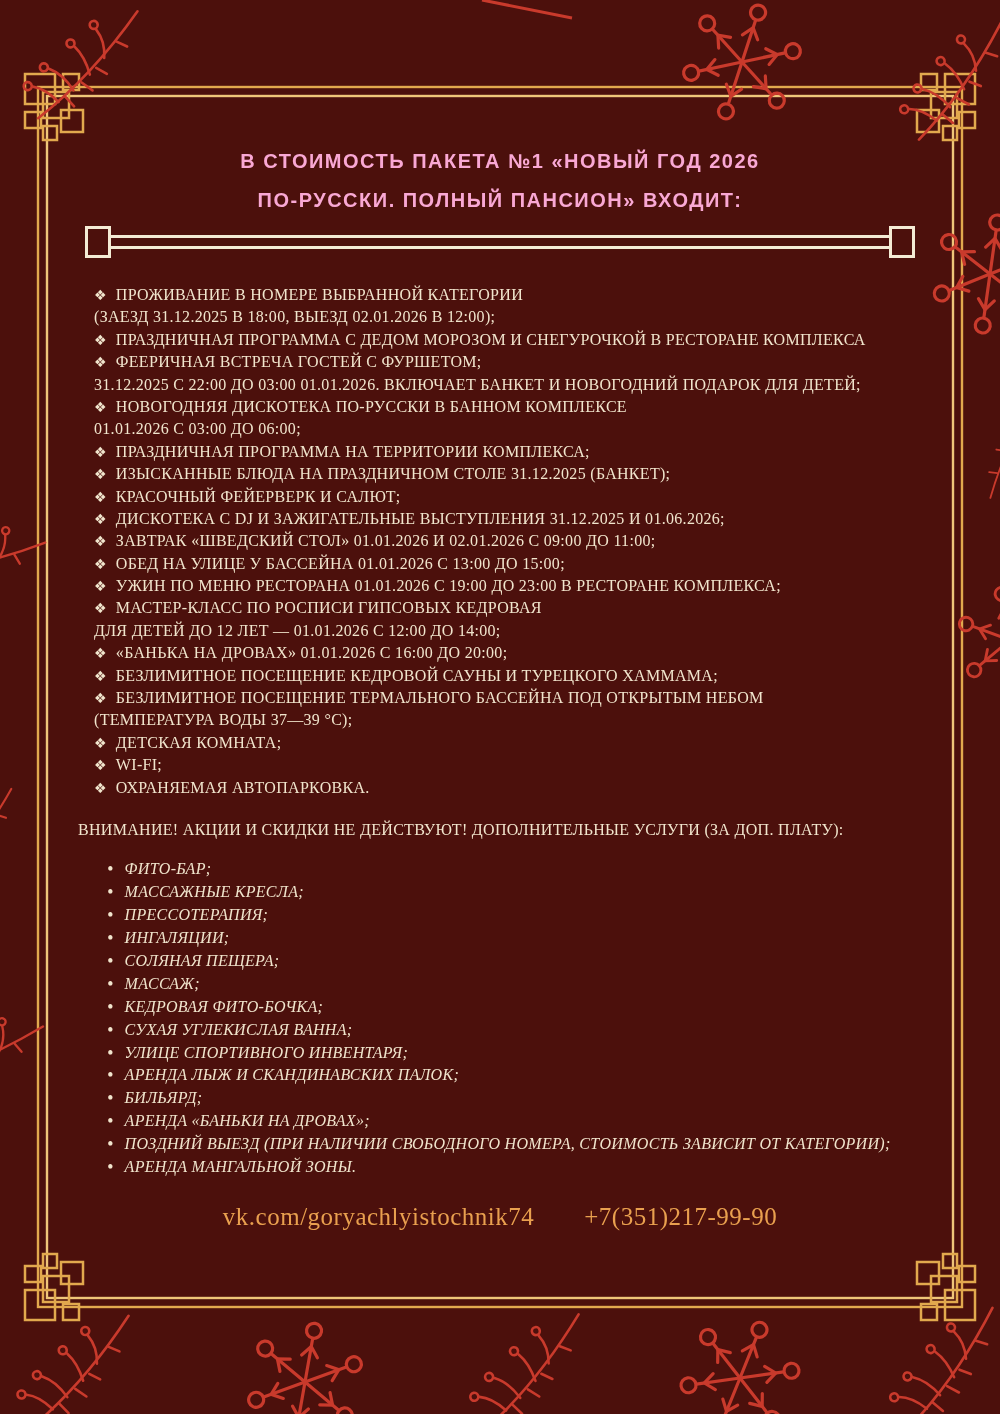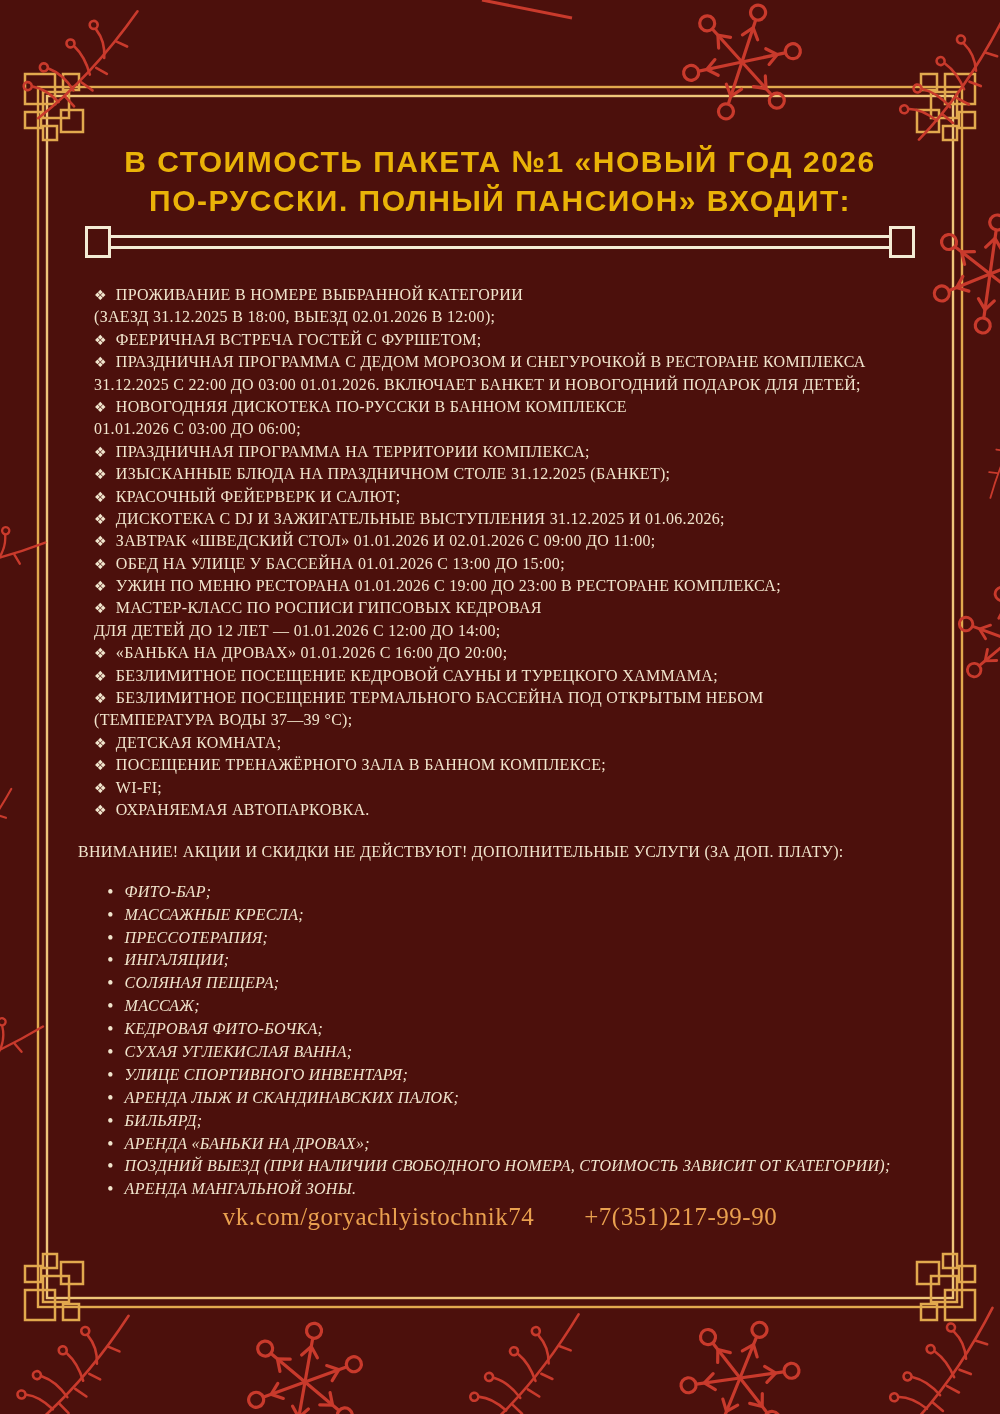"В СТОИМОСТЬ ПАКЕТА №1 «НОВЫЙ" .title { color: #eab308 -> #f9a8d4; font-size: 30px -> 20px }
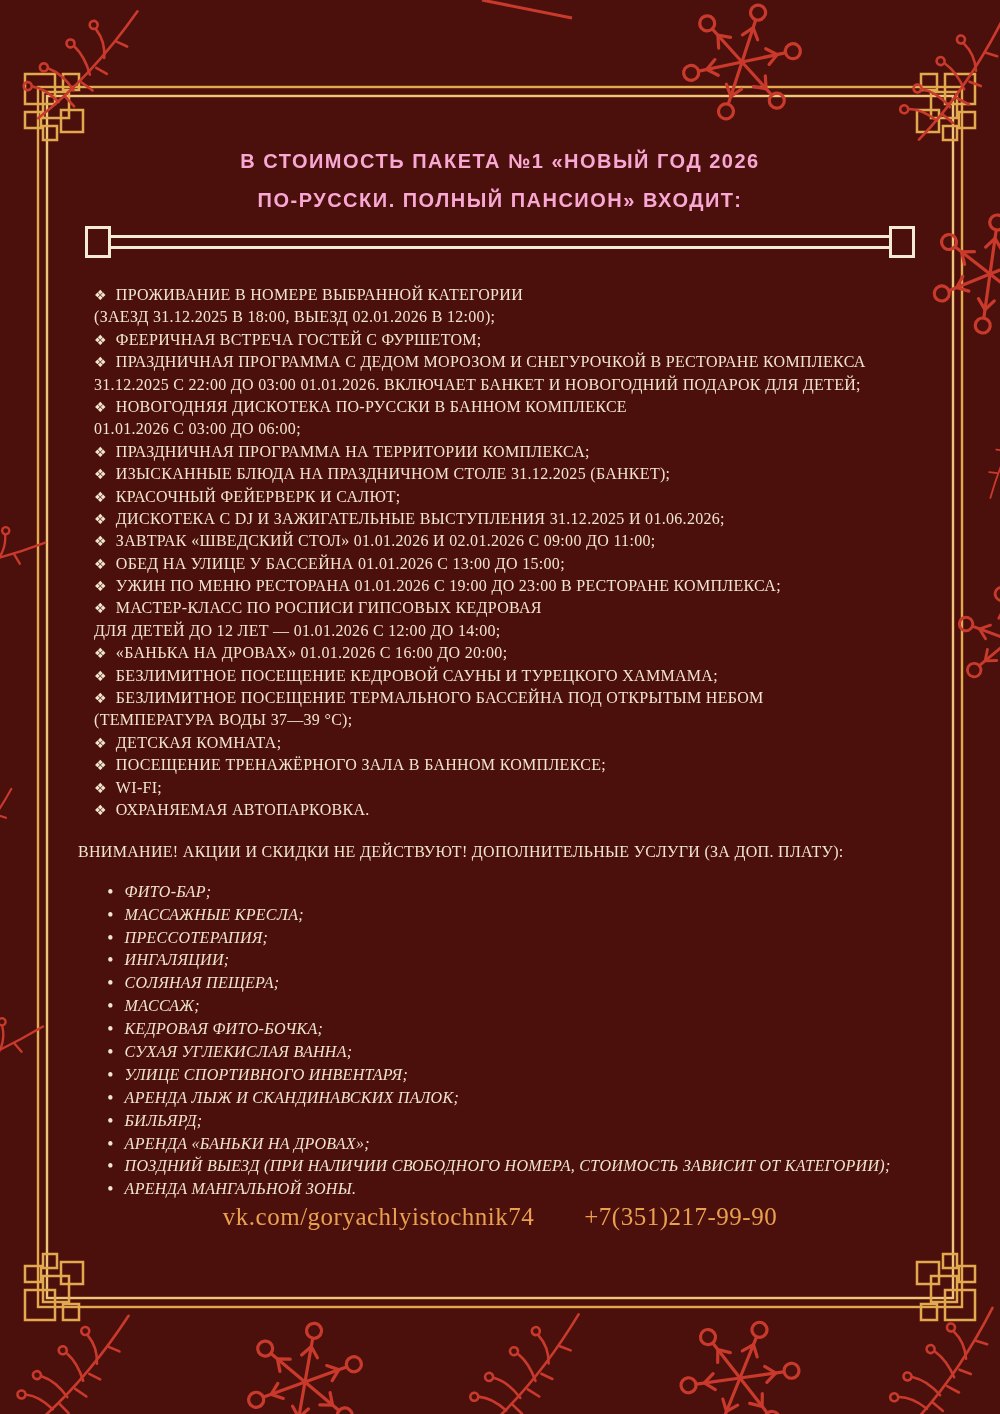"❖ ФЕЕРИЧНАЯ ВСТРЕЧА ГОСТЕЙ С" li { order: before "❖ ПРАЗДНИЧНАЯ ПРОГРАММА С ДЕДОМ" -> after "❖ ПРАЗДНИЧНАЯ ПРОГРАММА С ДЕДОМ" }
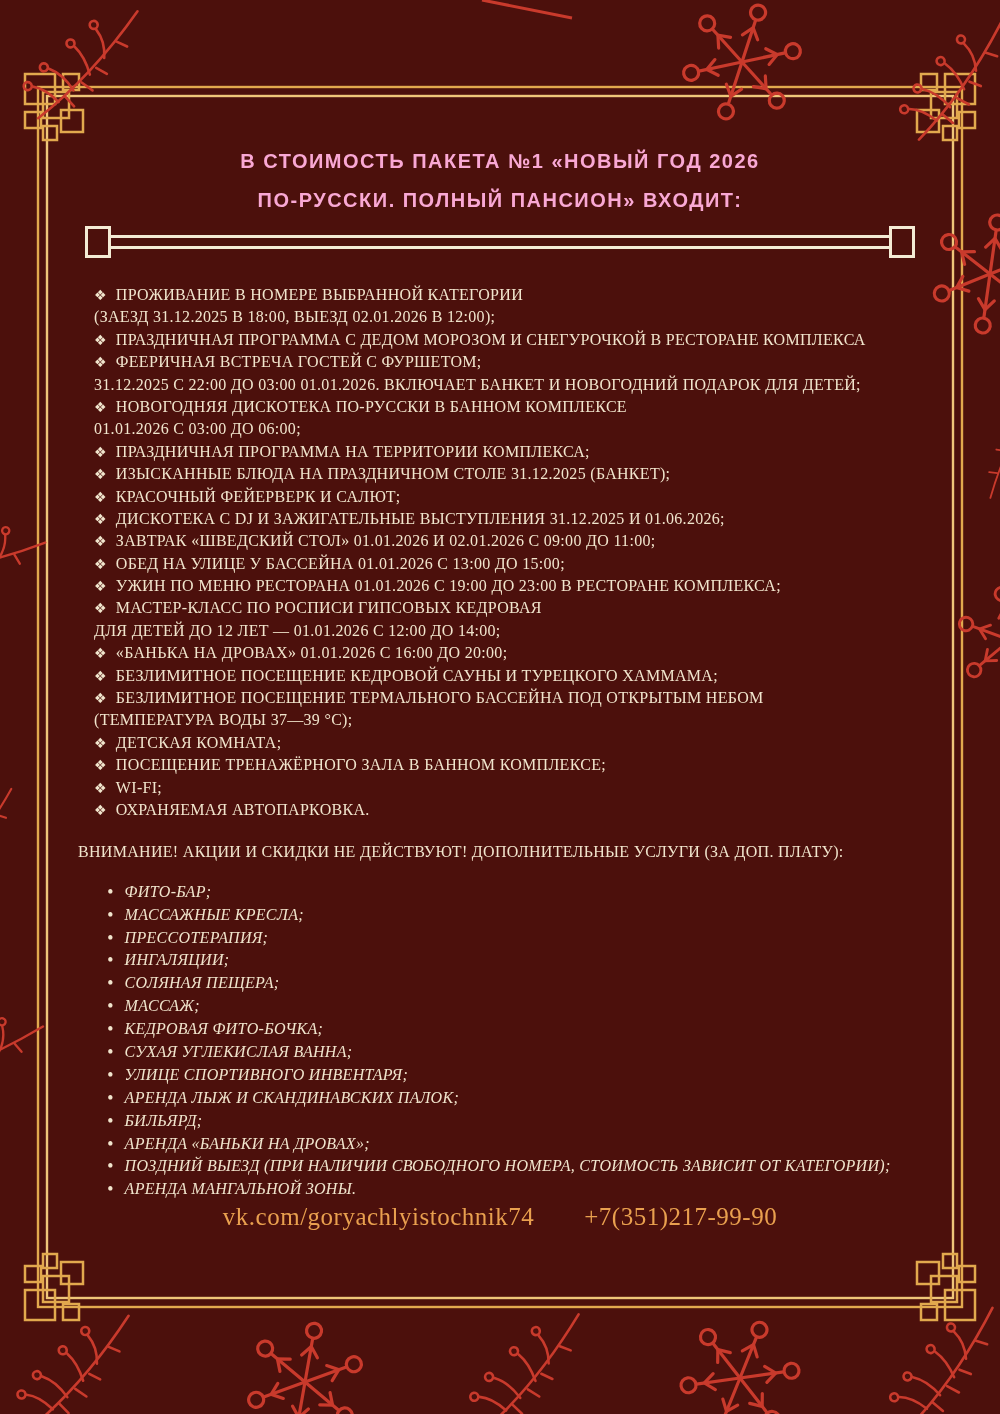"❖ ПОСЕЩЕНИЕ ТРЕНАЖЁРНОГО ЗАЛА В" li { html: <li> <span>❖</span><span>ПОСЕЩЕНИЕ ТРЕНАЖЁРНОГО ЗАЛА В БАННОМ КОМПЛЕКСЕ;</span> </li> -> none }
